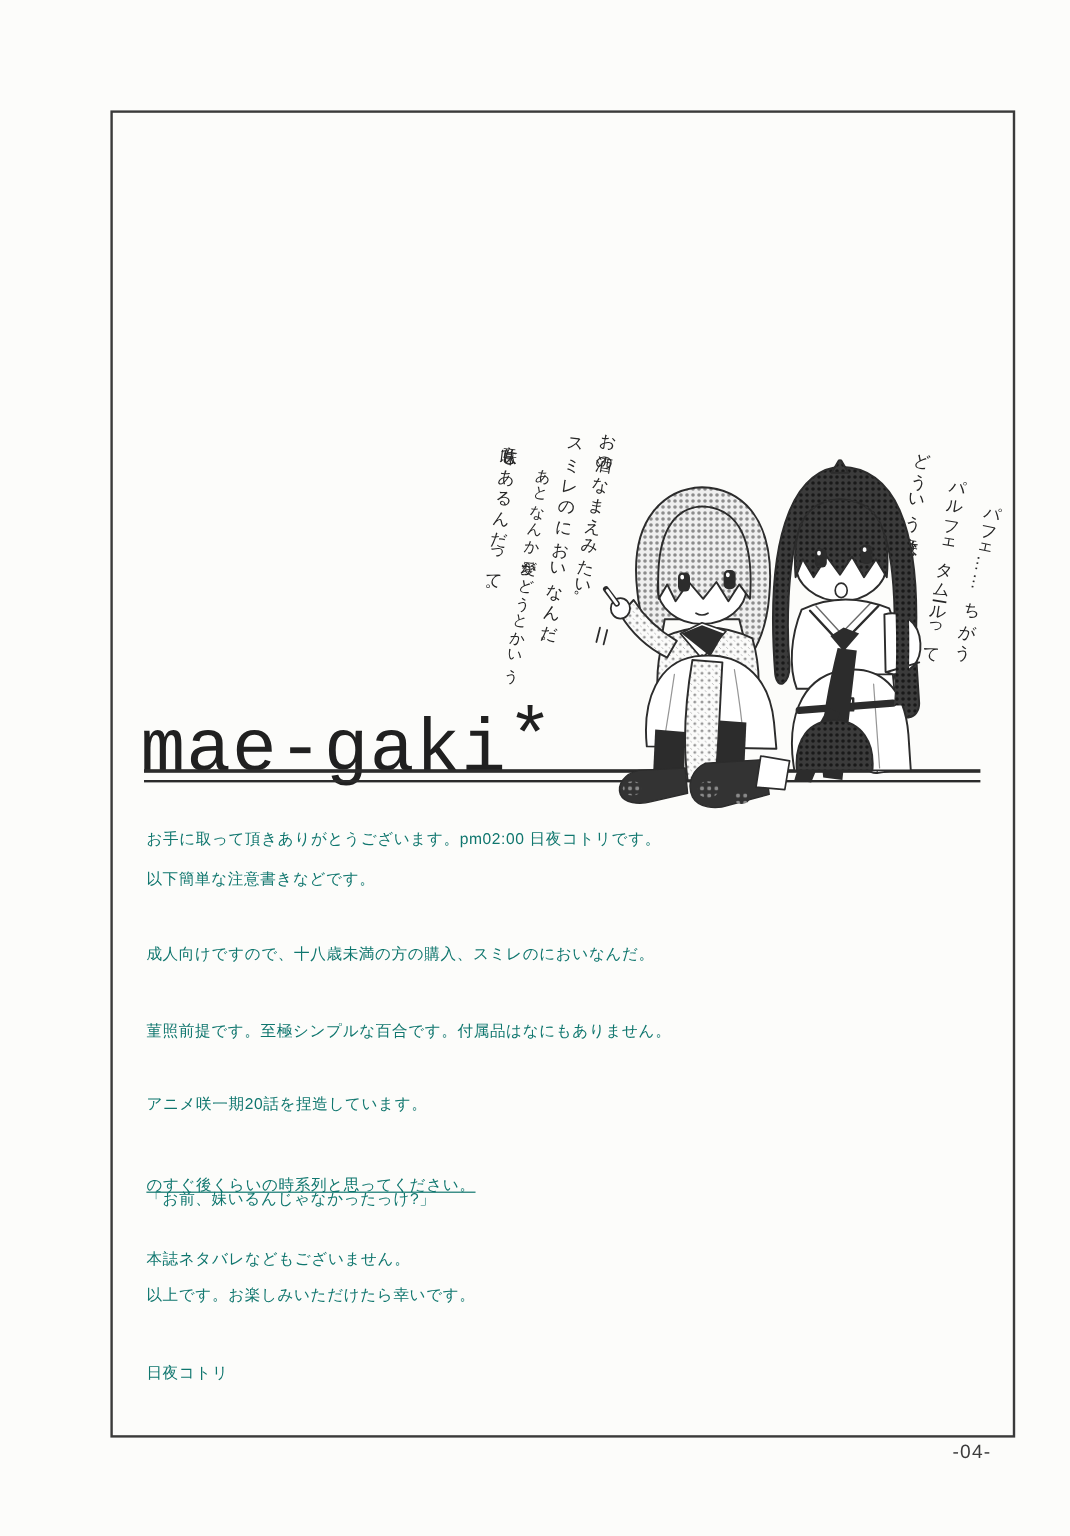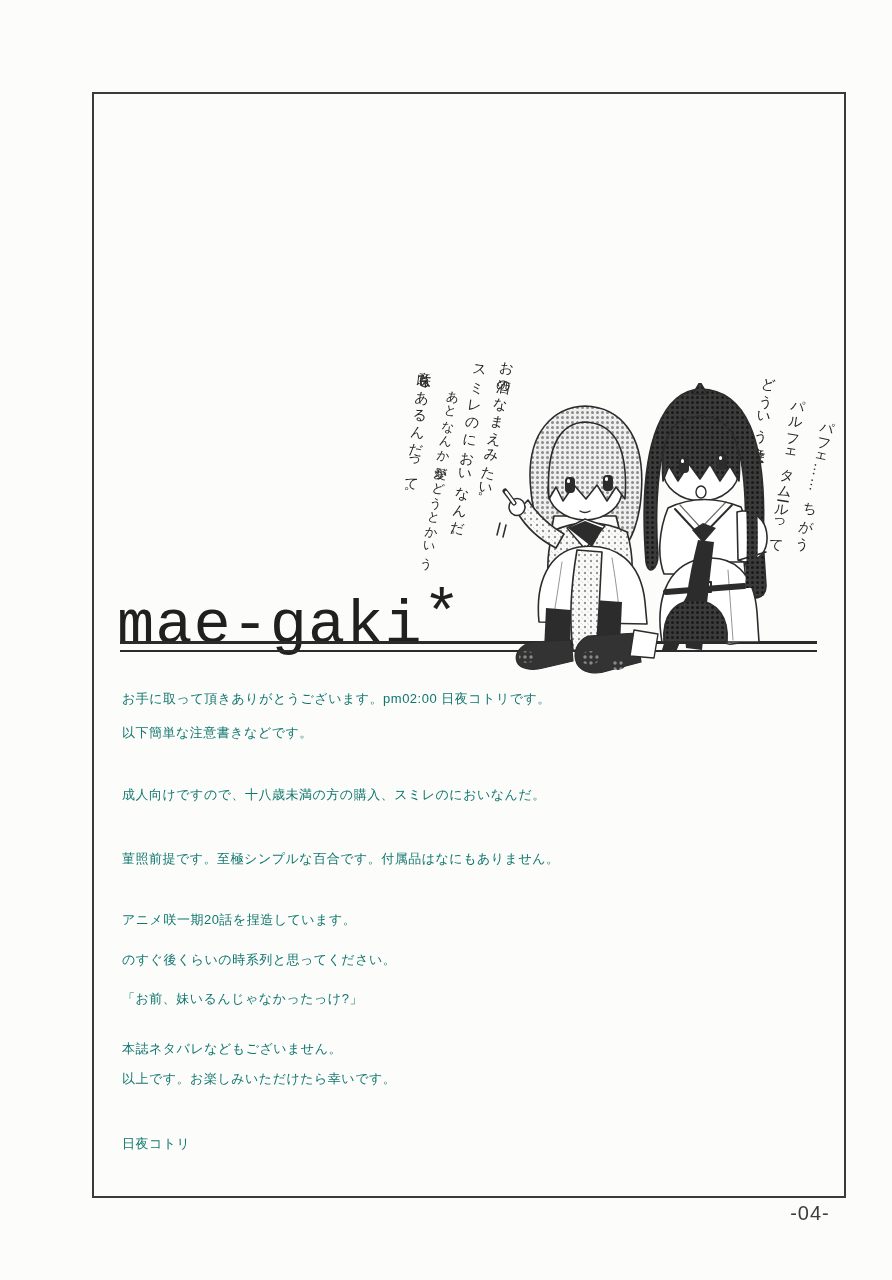"のすぐ後くらいの時系列と思ってください。" #bl6 { text-decoration: none -> underline; top: 950px -> 978px }
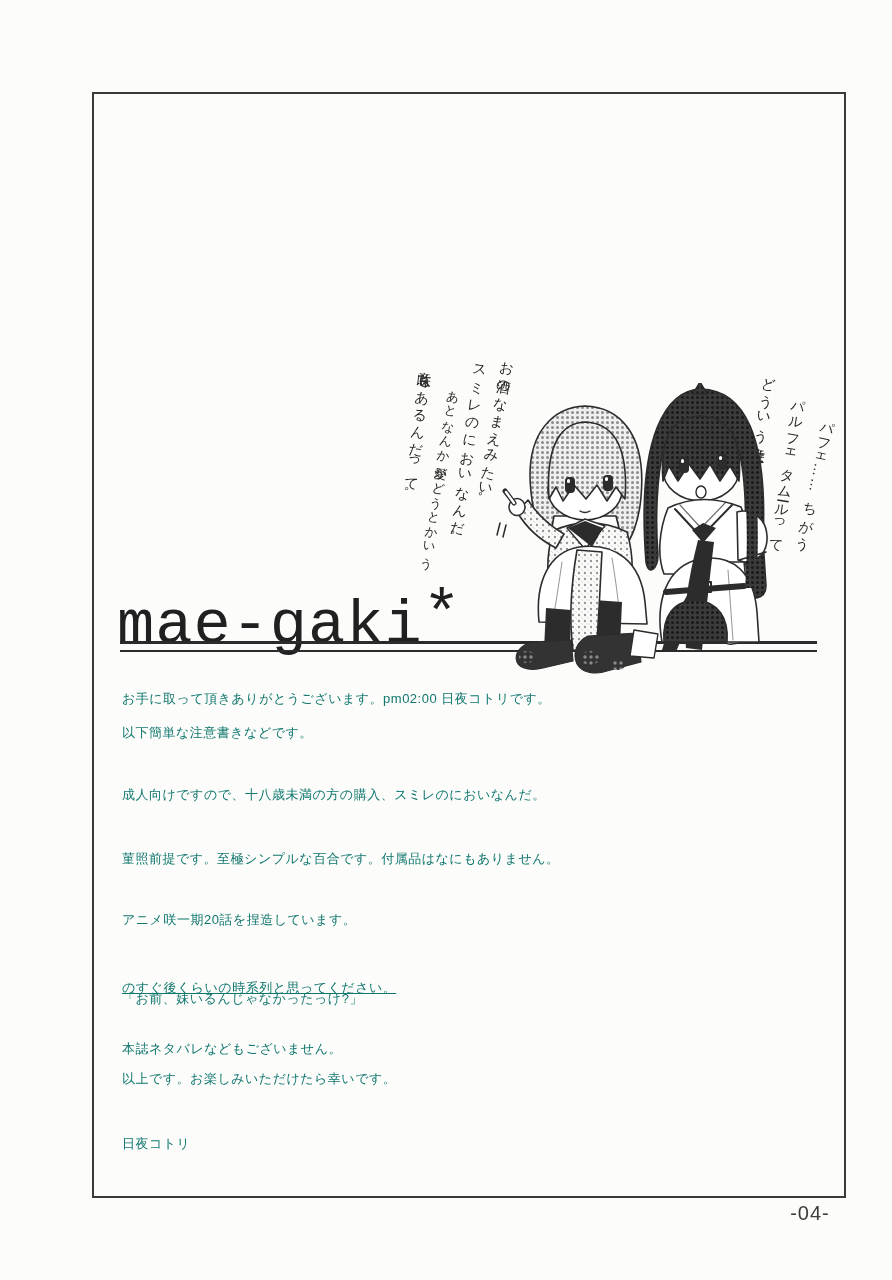"-04-" #page-number { font-size: 20px -> 16px }
